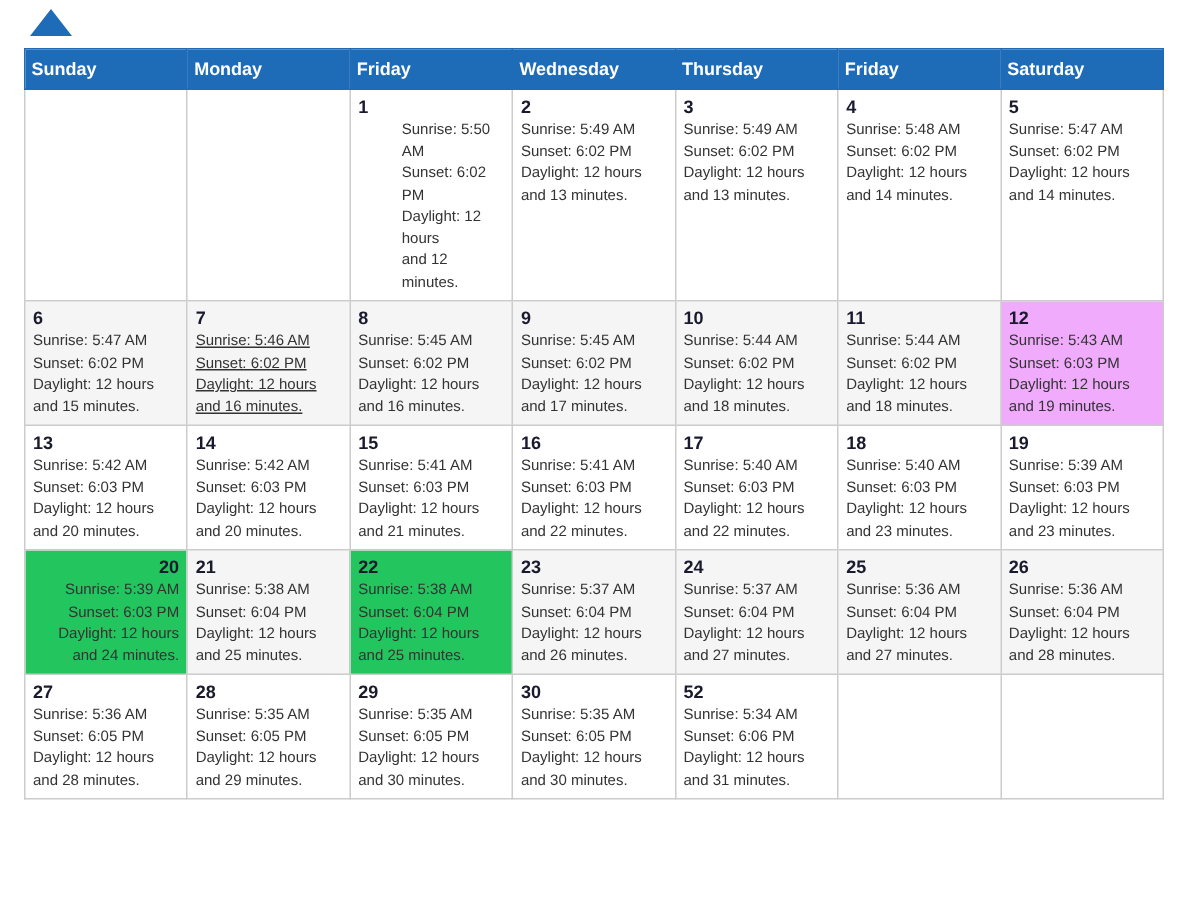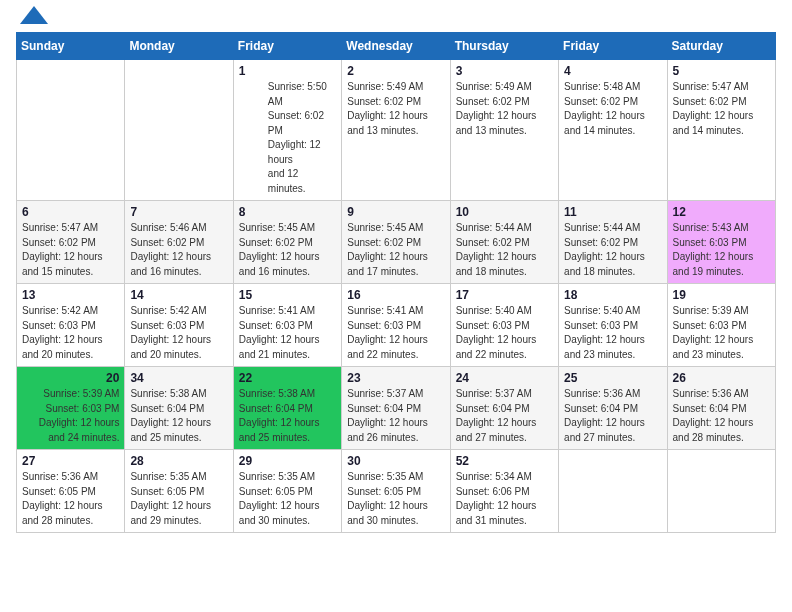"Sunrise: 5:46 AM" div.day-info { text-decoration: none -> underline }
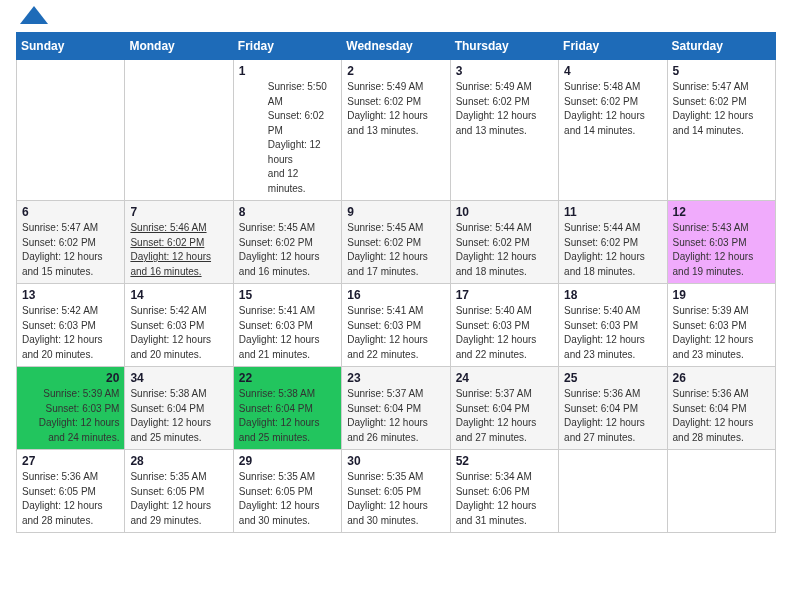"34" div.day-number { text: 34 -> 21 }
